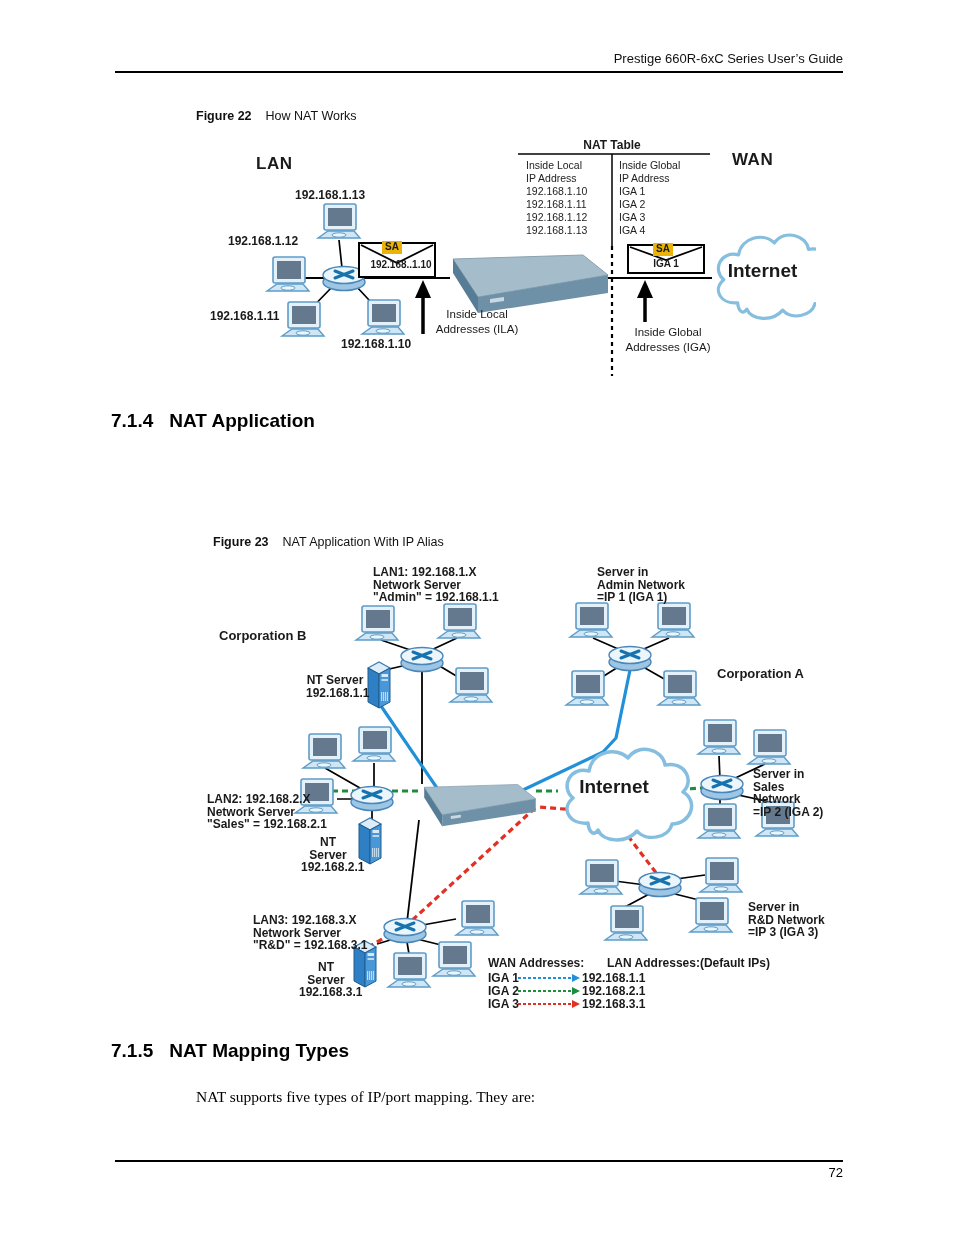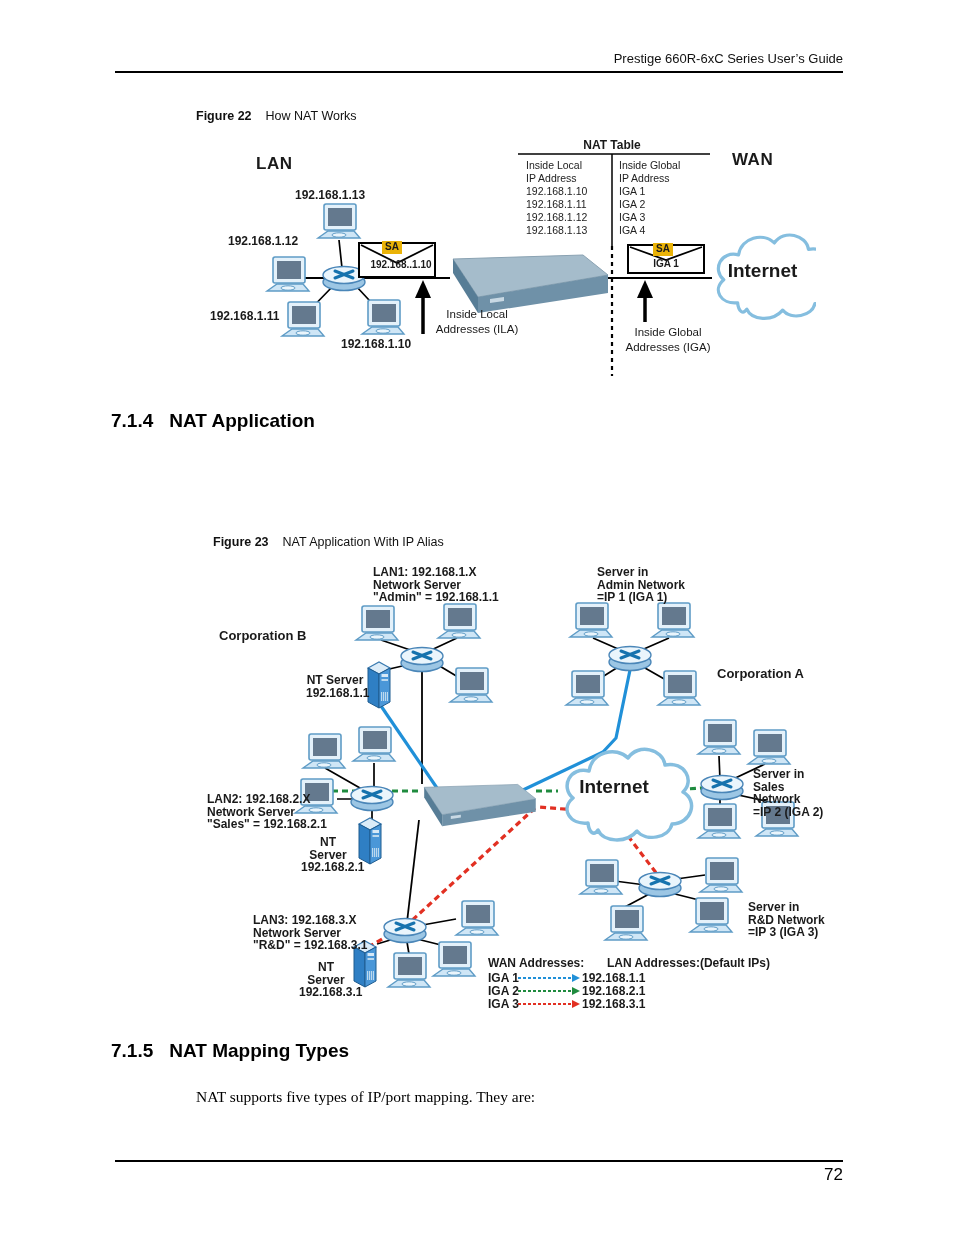"72" .ftr-page { font-size: 17px -> 13px }
